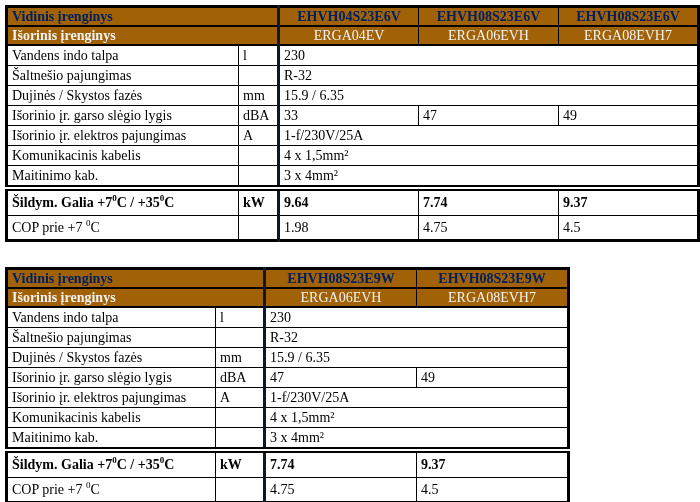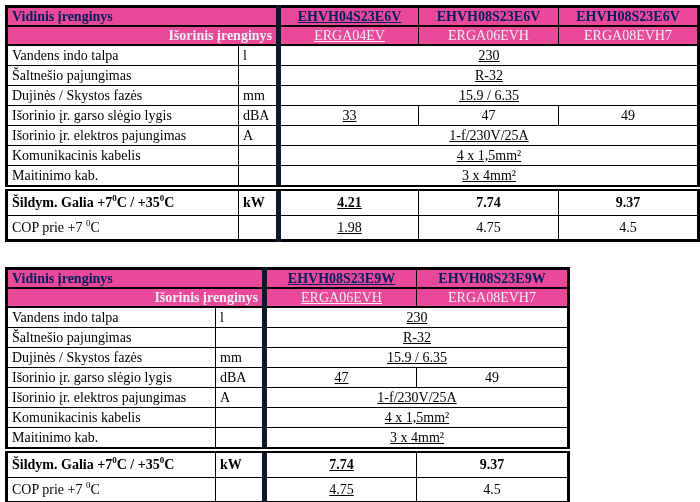"Vidinis įrenginys" tr.hdr td { background: #ec4899 -> #a16207 }
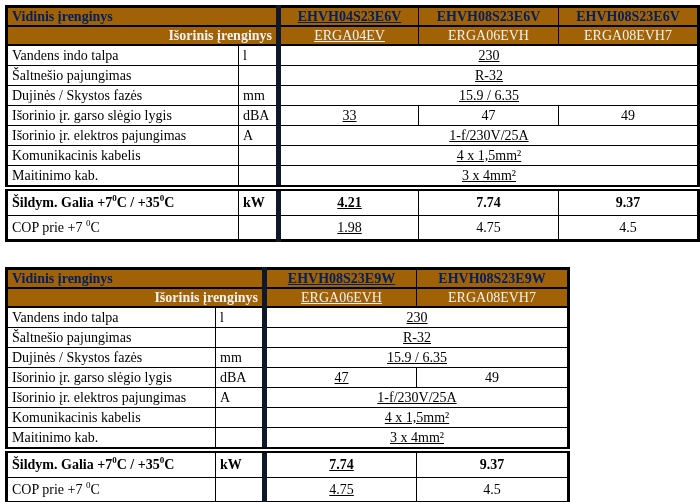"EHVH04S23E6V" td.sep { border-left: 5px solid #0f172a -> 3px solid #0f172a; text-decoration: underline -> none }
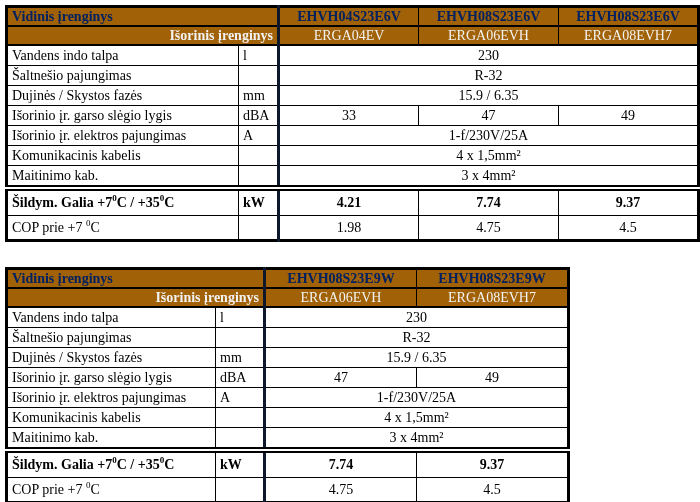"Išorinis įrenginys" tr.hdr2 td { text-align: right -> none }
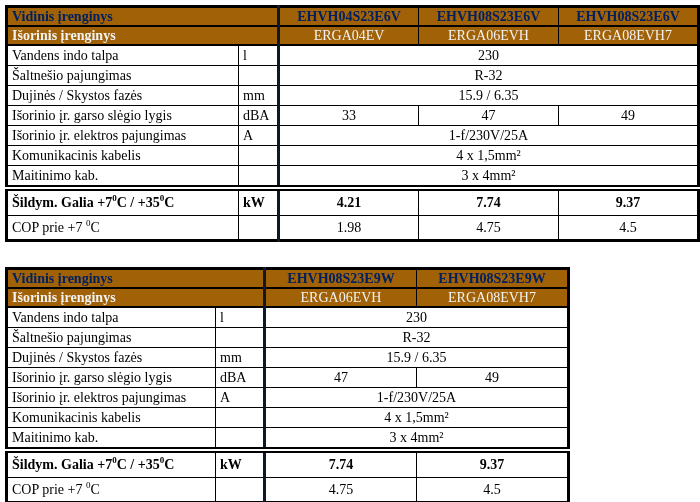"230" td.val { text-align: center -> none }
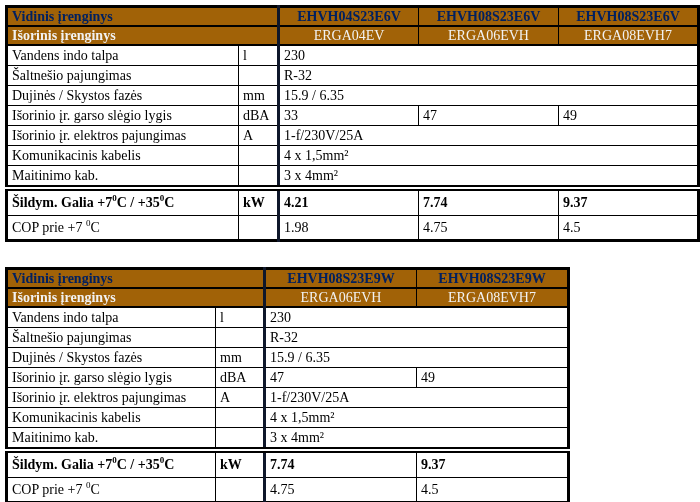"4.21" td.val { text: 4.21 -> 9.64 }
